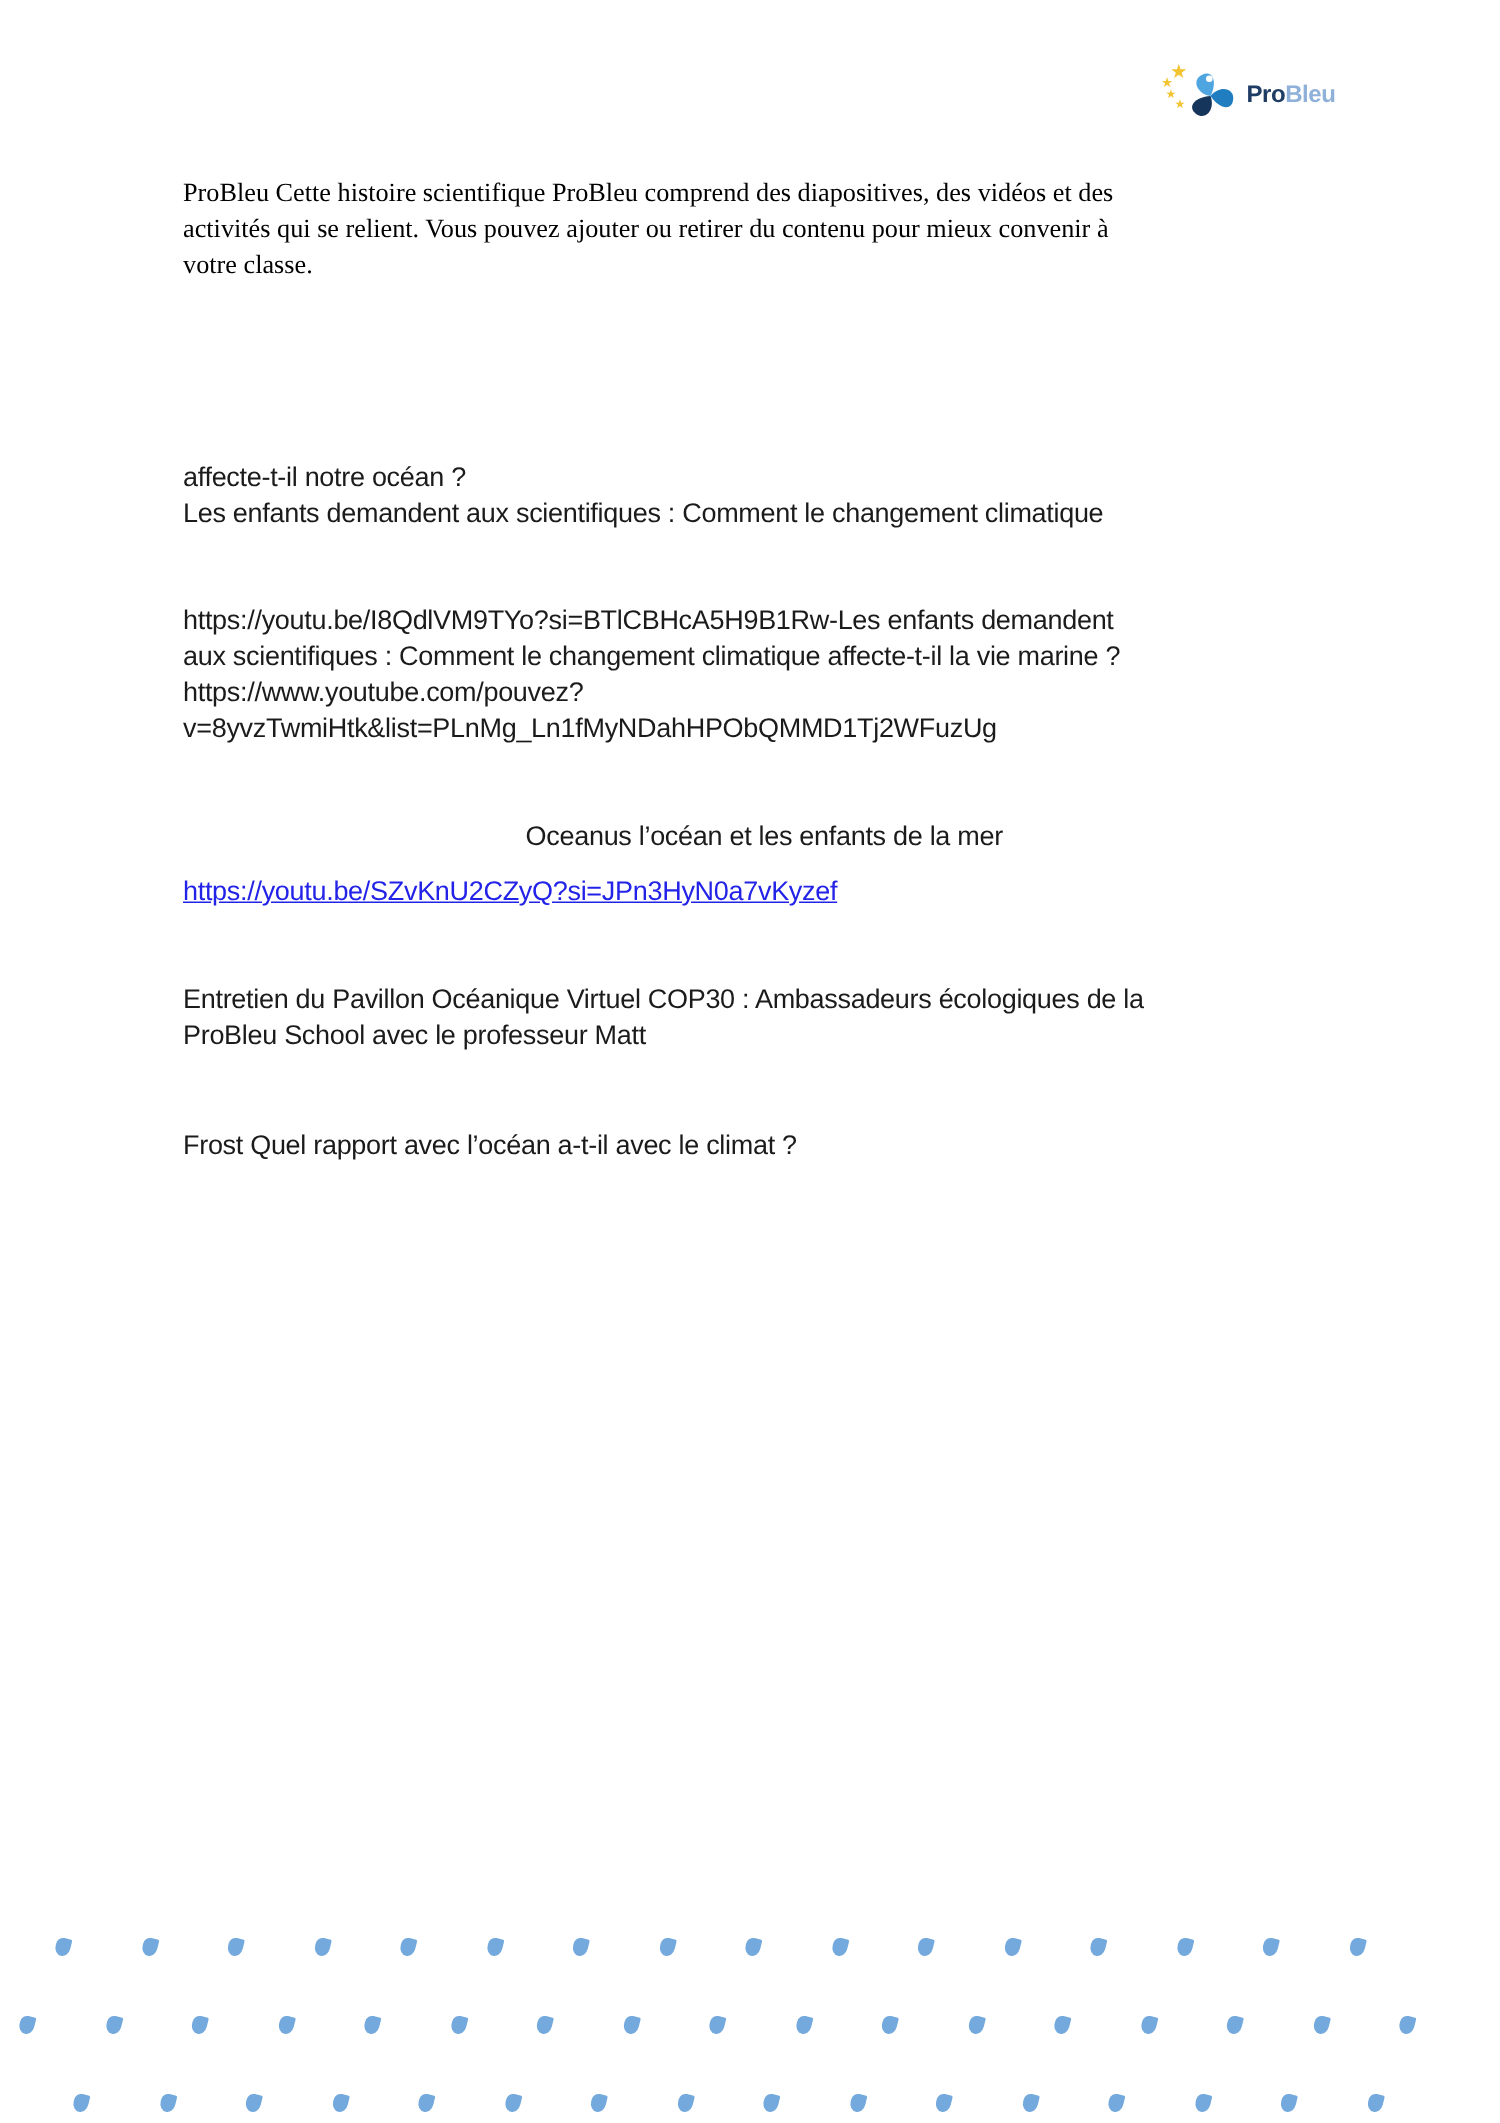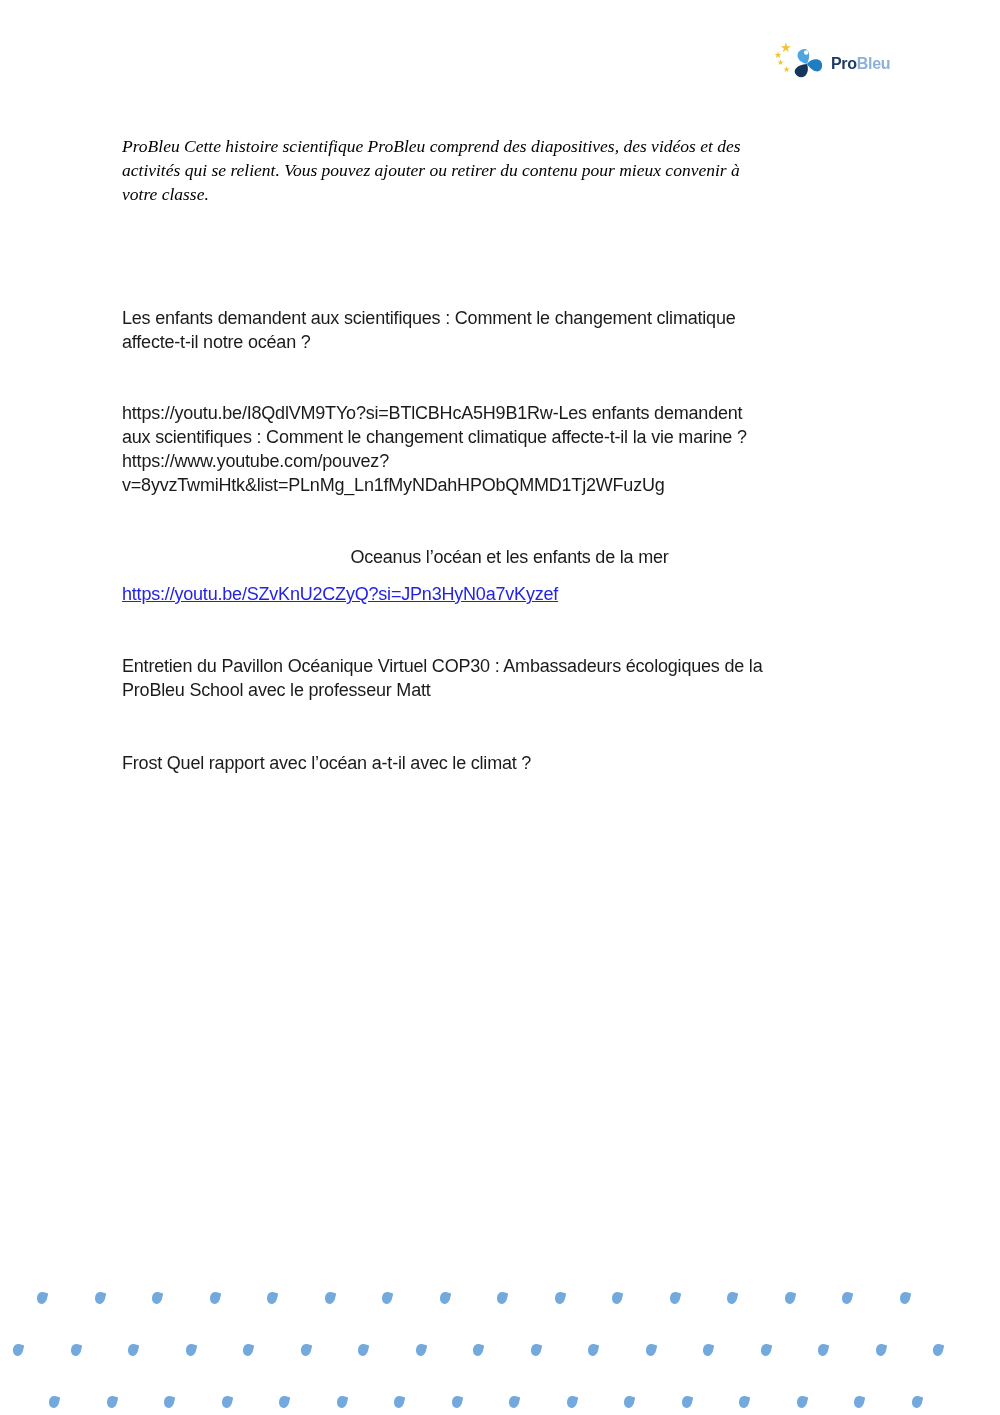"ProBleu Cette histoire scientifique" .b-intro { font-style: italic -> none; top: 134px -> 116px }
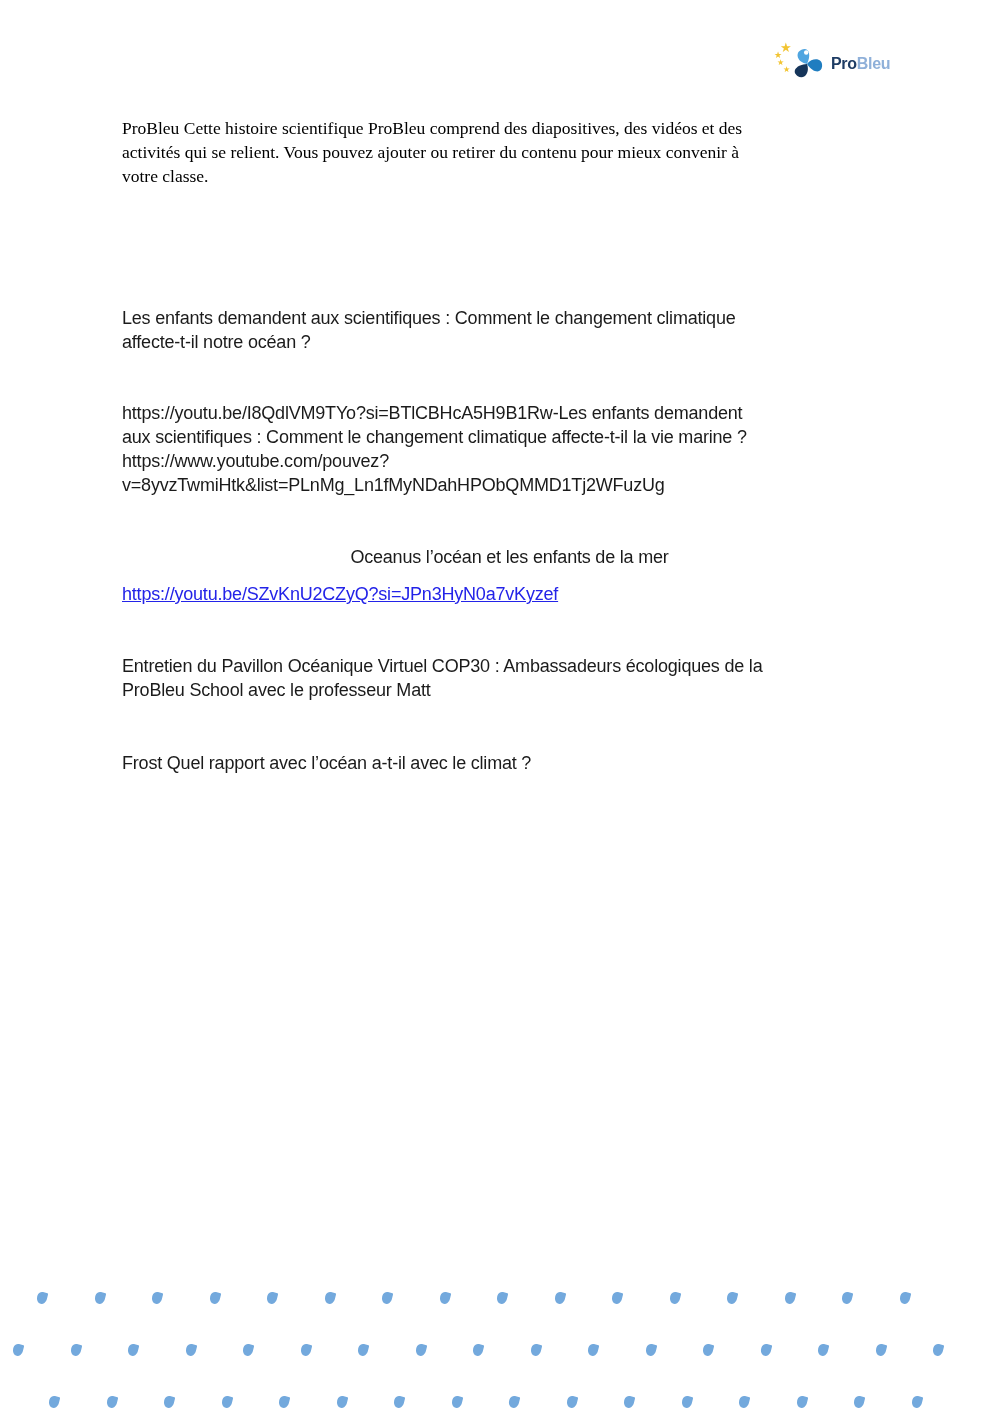"Les enfants demandent aux scientifiques" div { order: before "affecte-t-il notre océan ?" -> after "affecte-t-il notre océan ?" }
